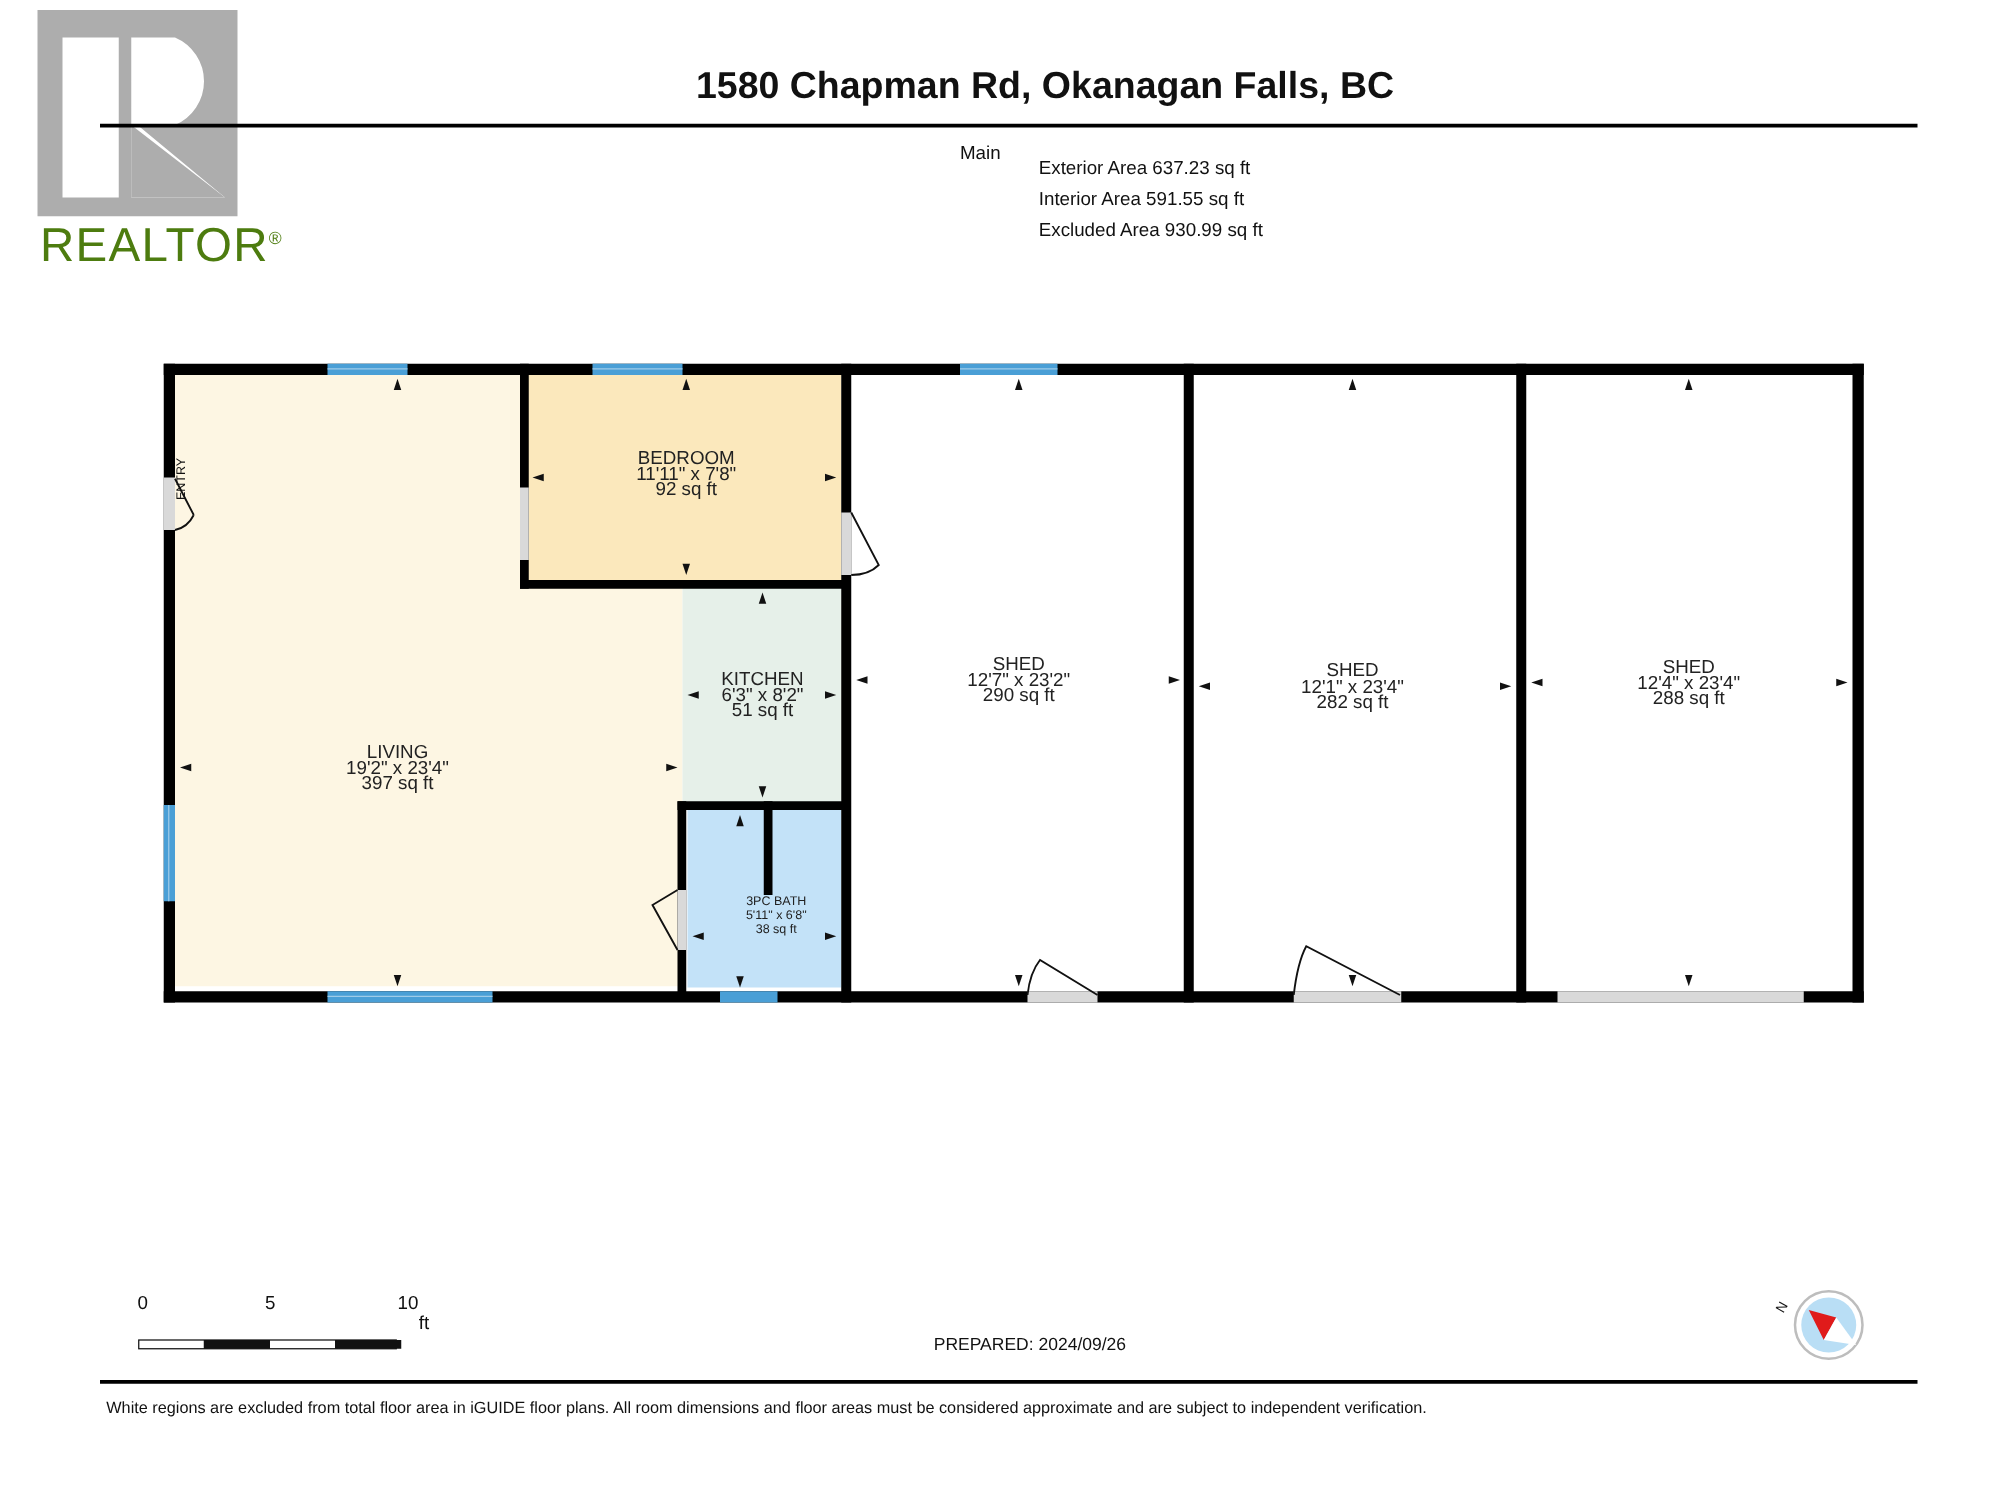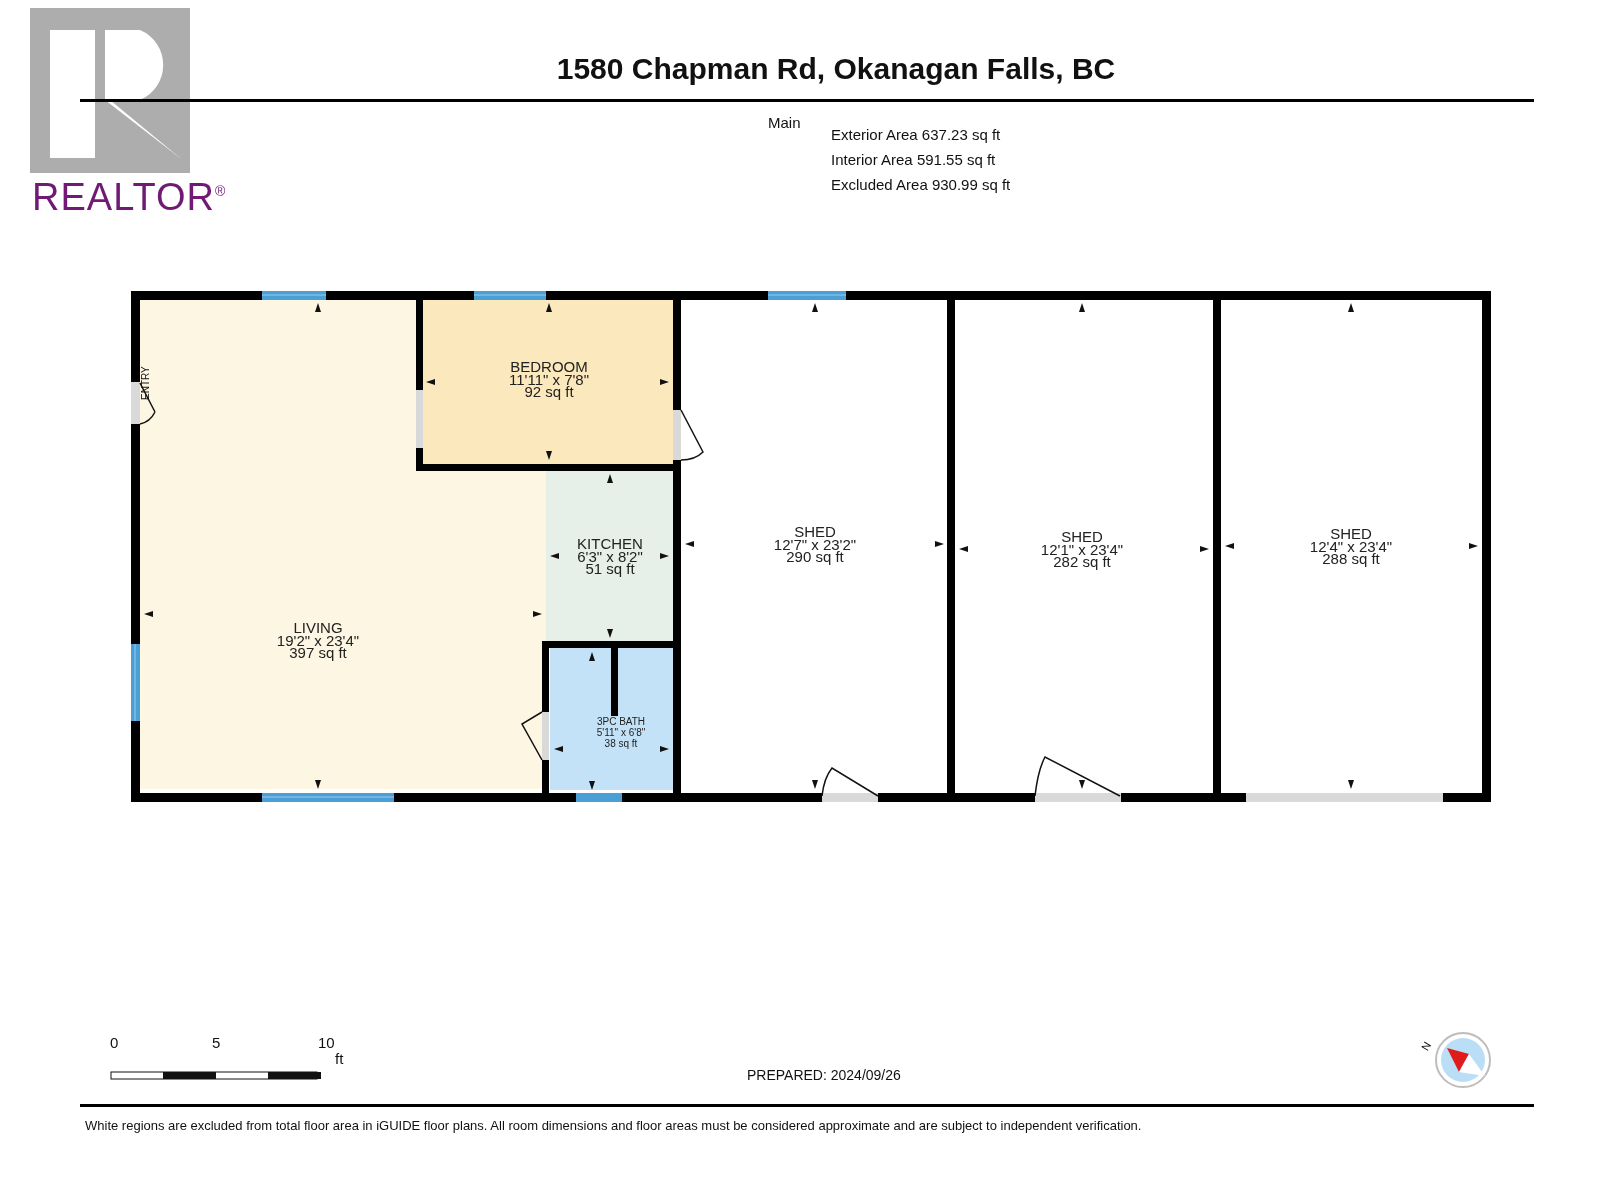"REALTOR®" .logo-text { color: #701a75 -> #4d7c0f }
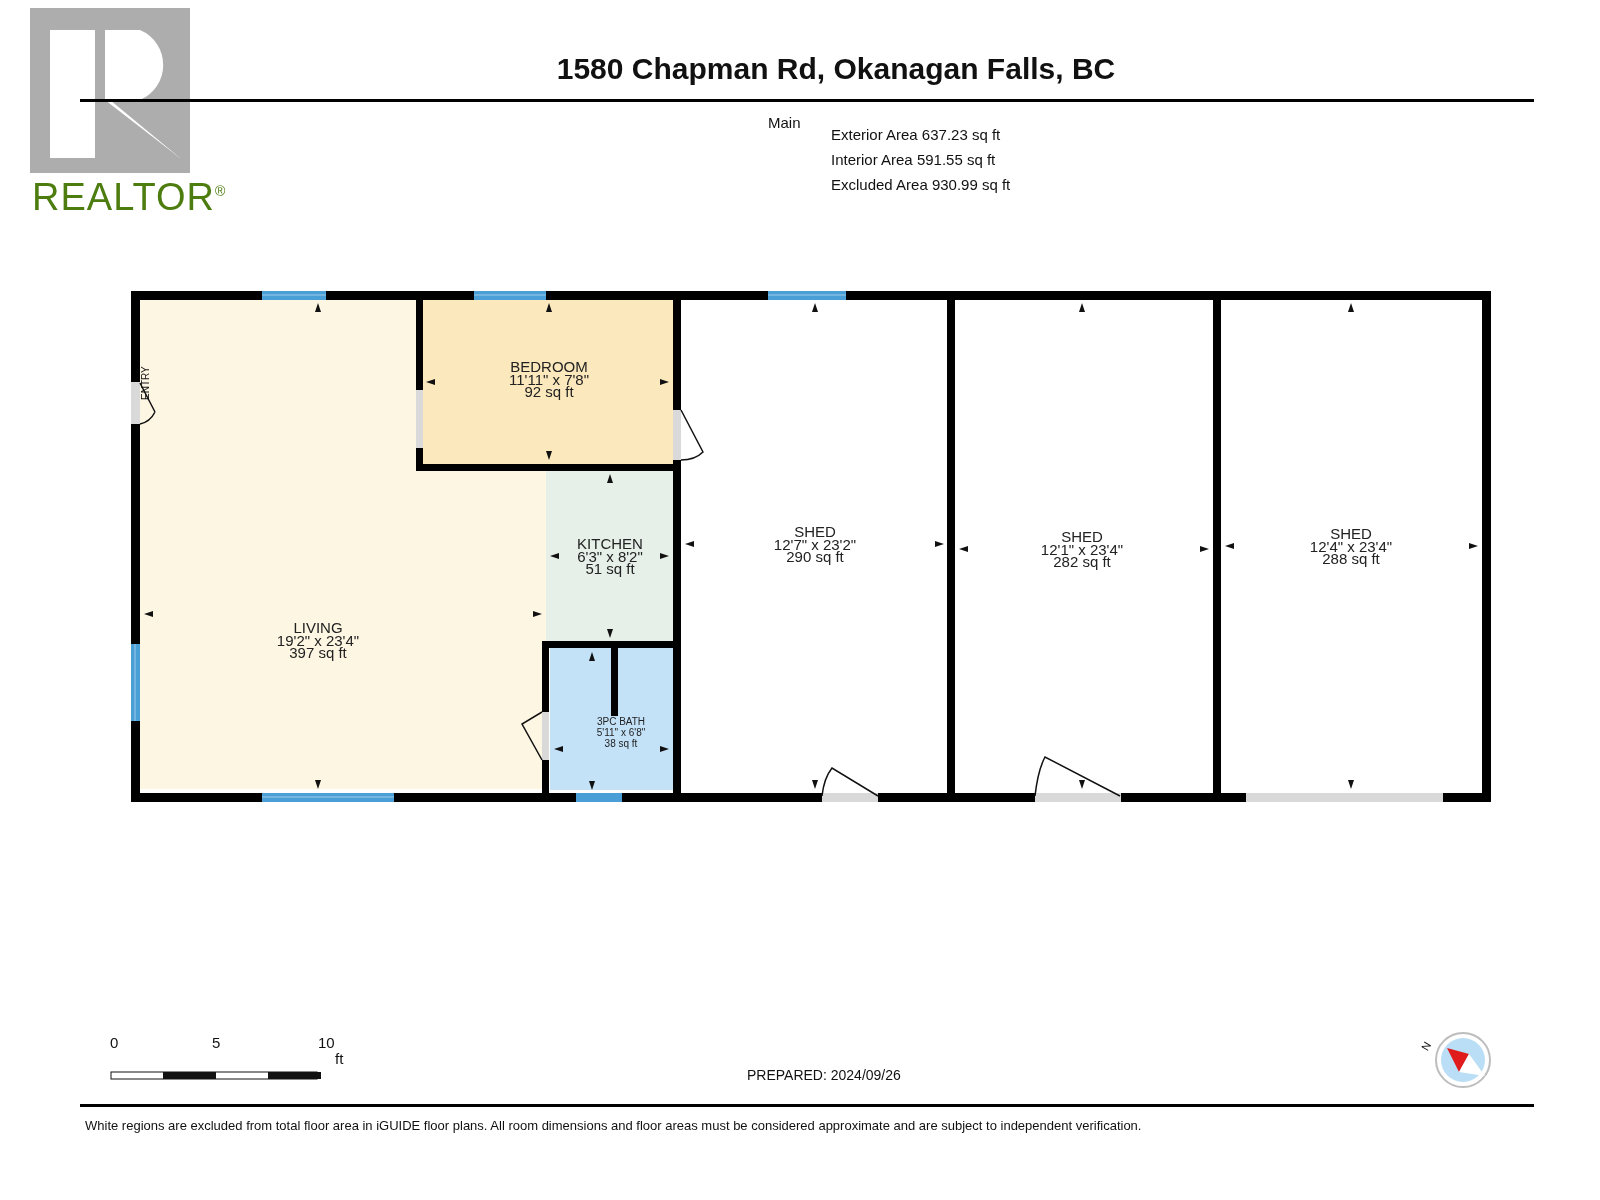"LIVING" div.room-label { margin-top: 26px -> none }
